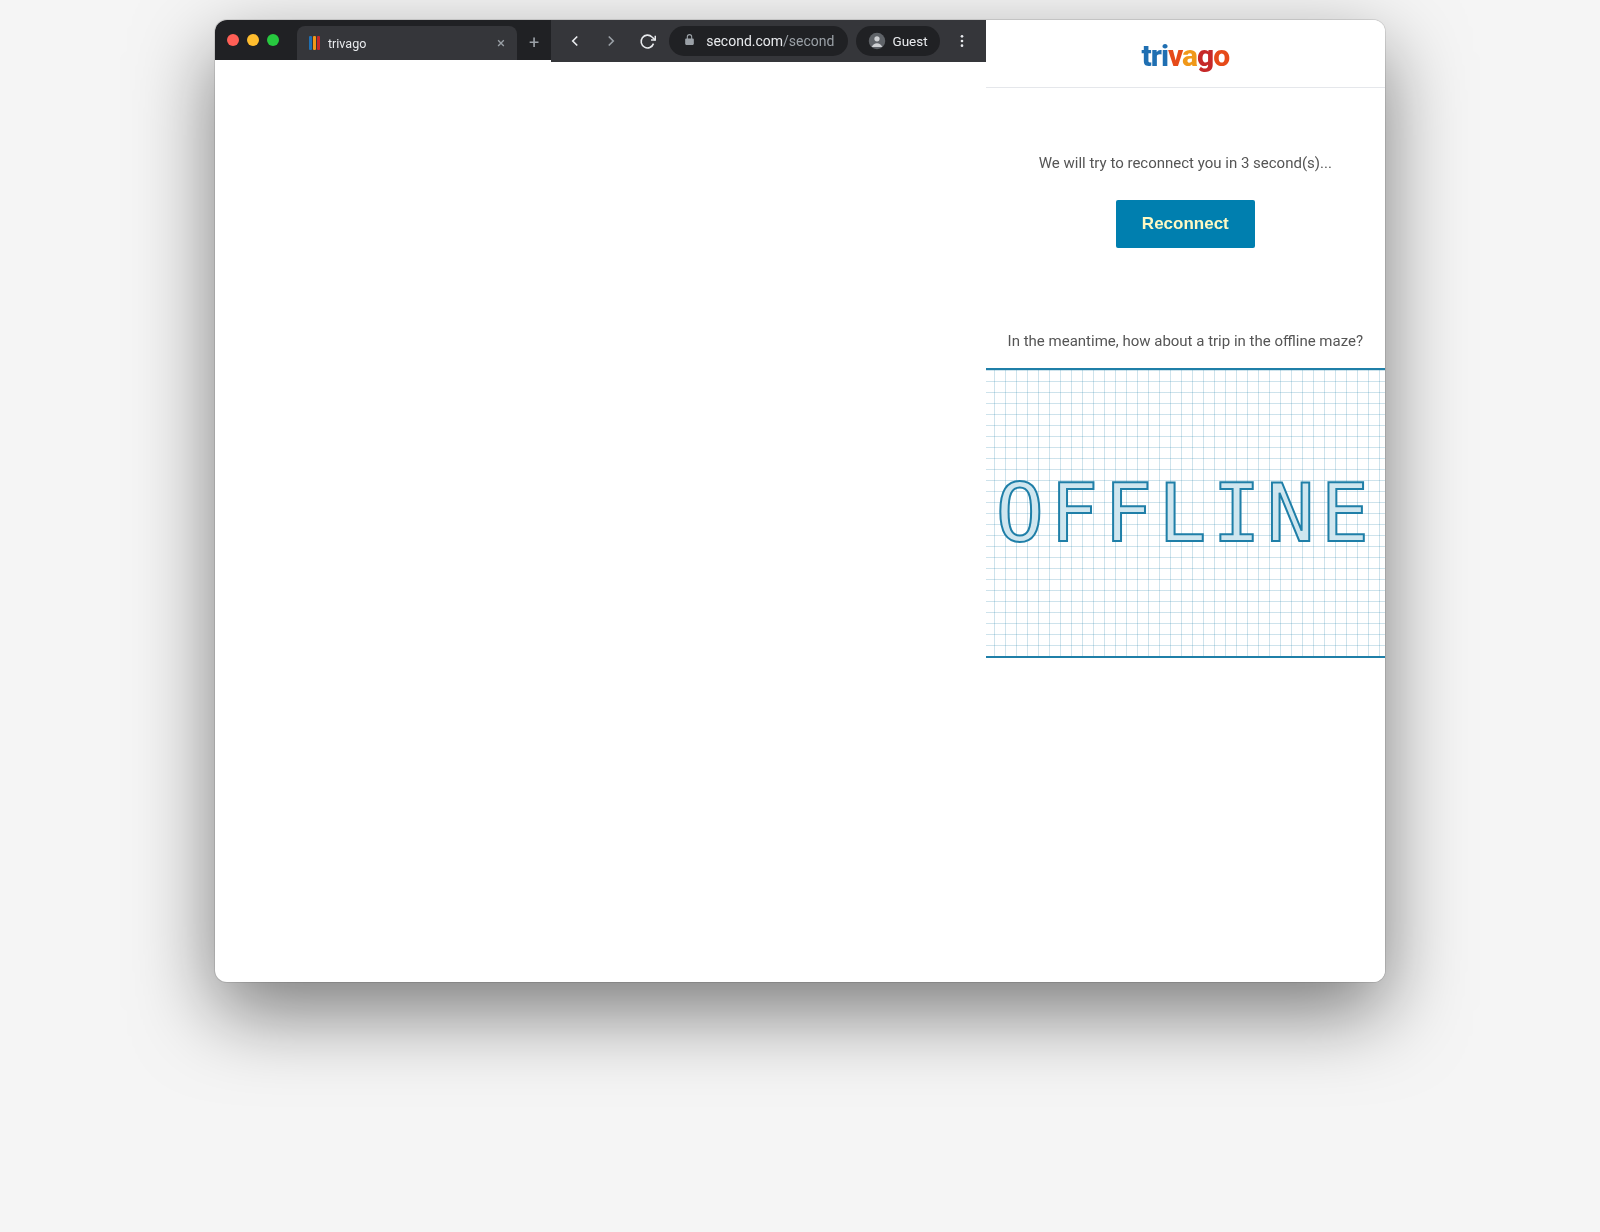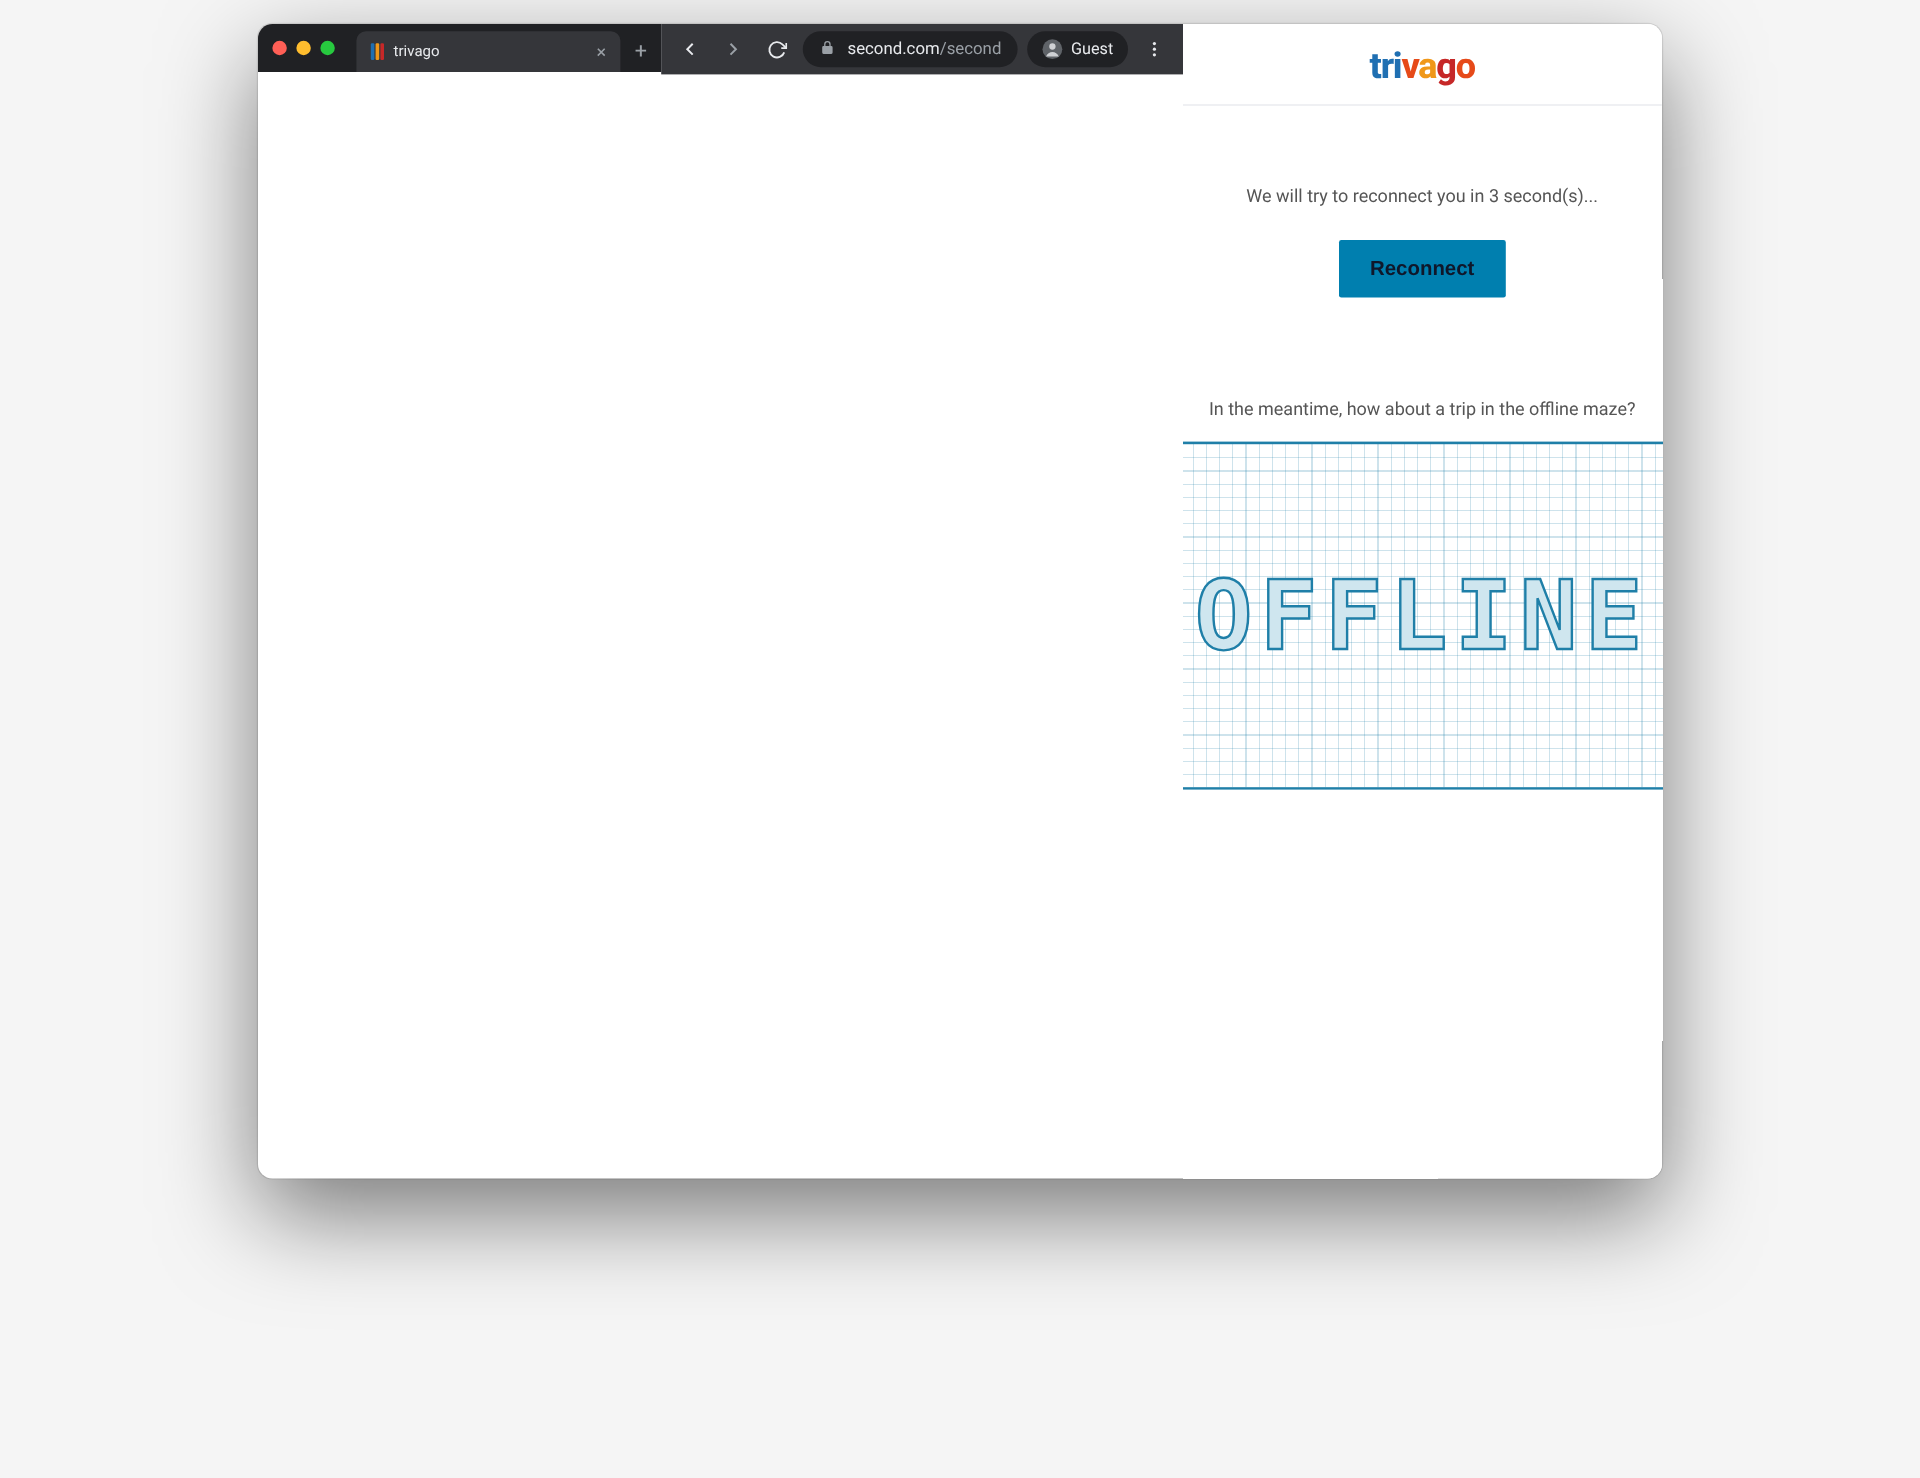"Reconnect" .reconnect-btn { color: #0f172a -> #fef9c3 }
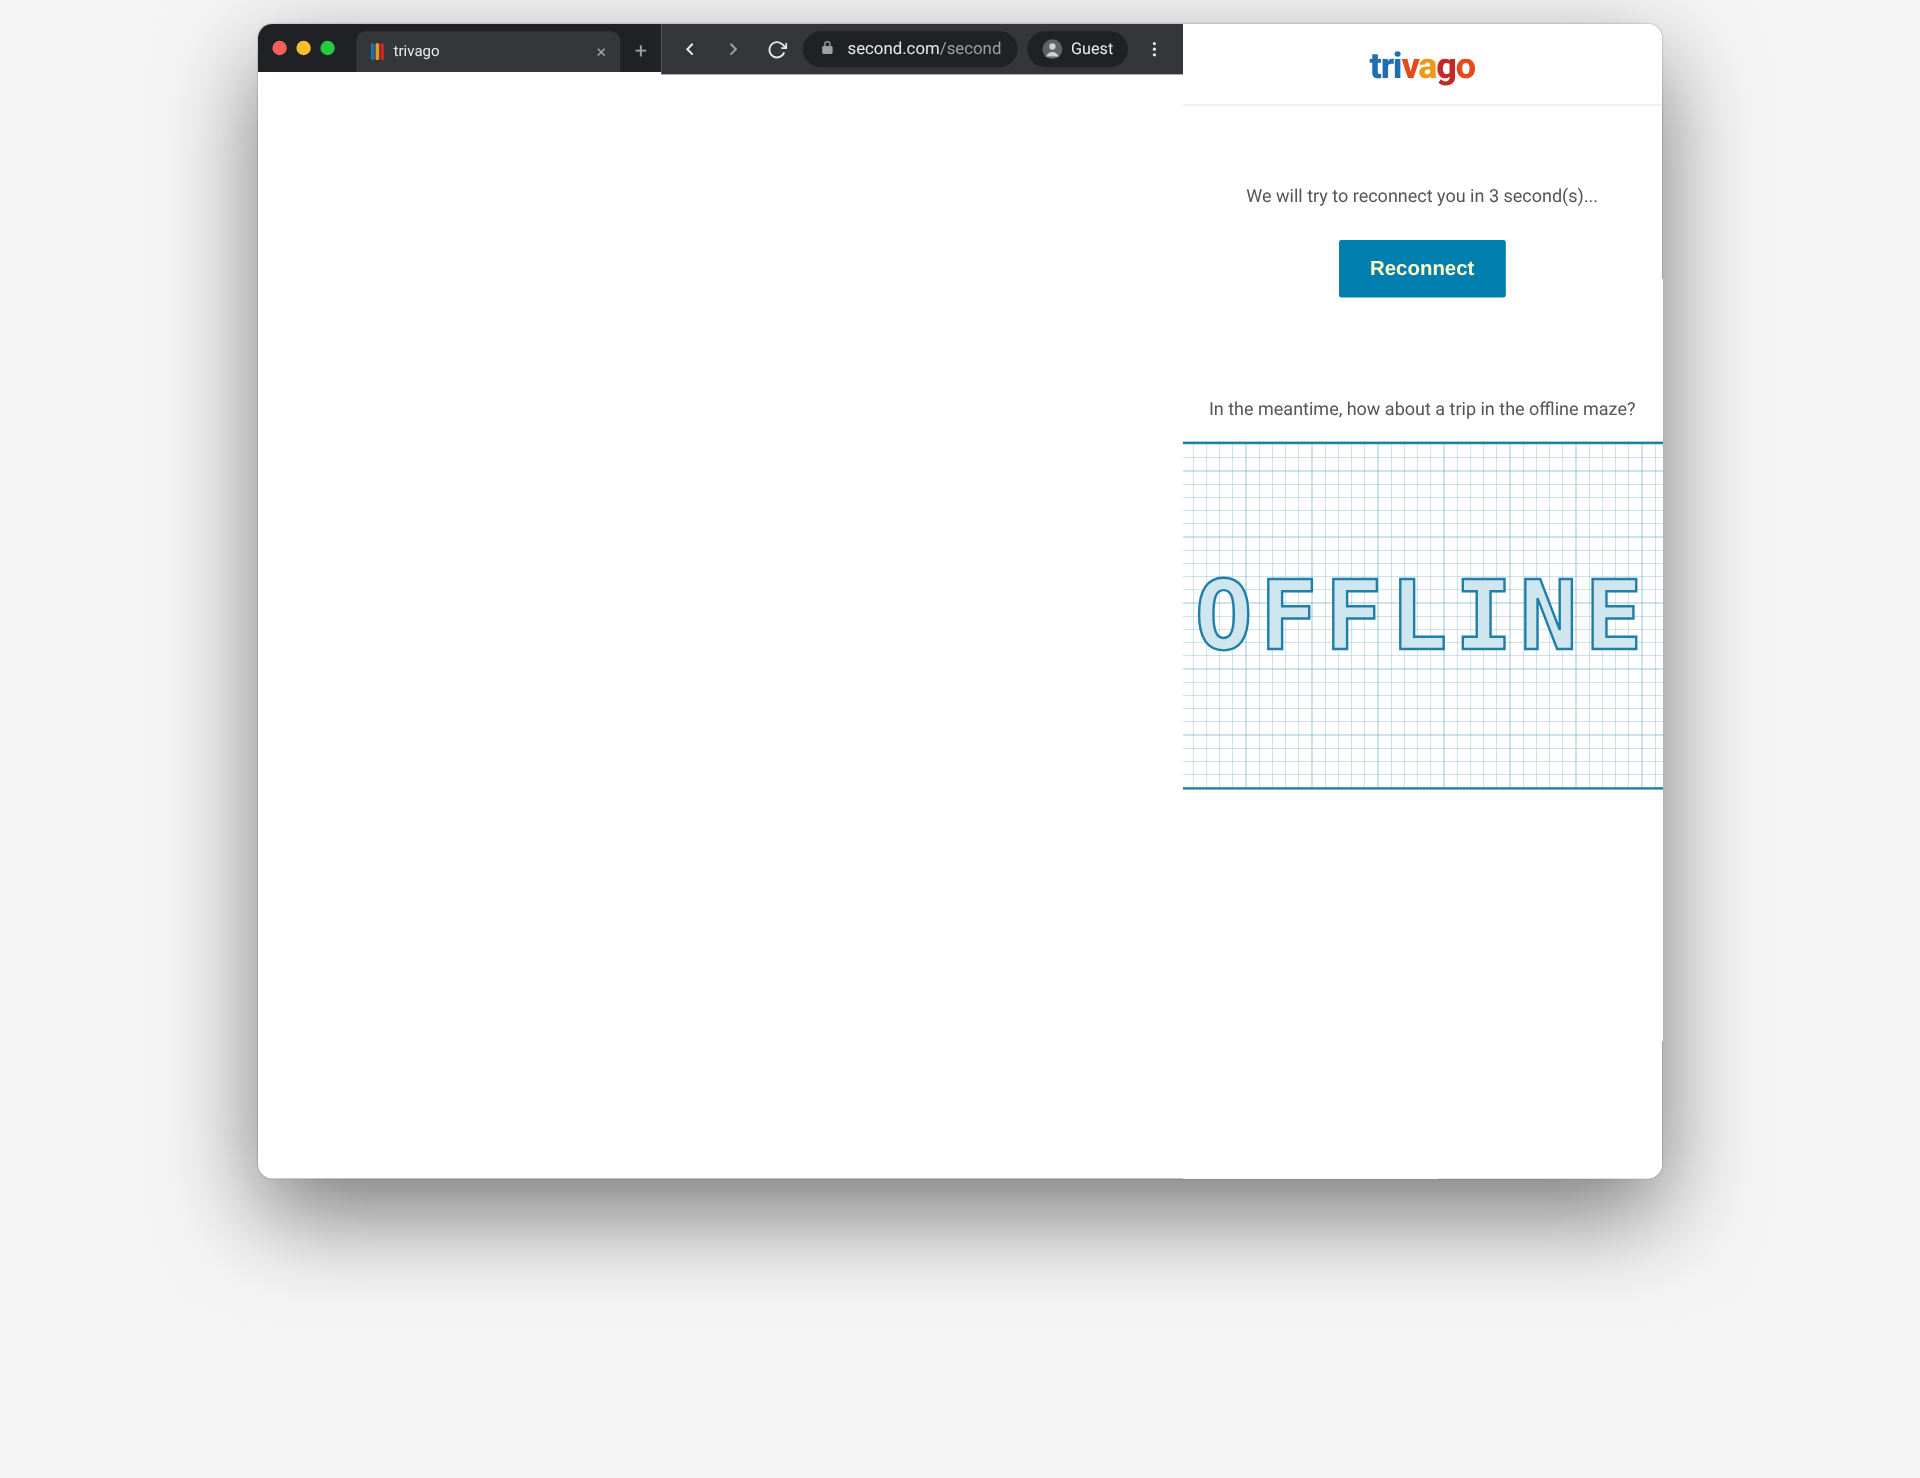"OFFLINE" .maze-word { font-weight: 700 -> 400 }
